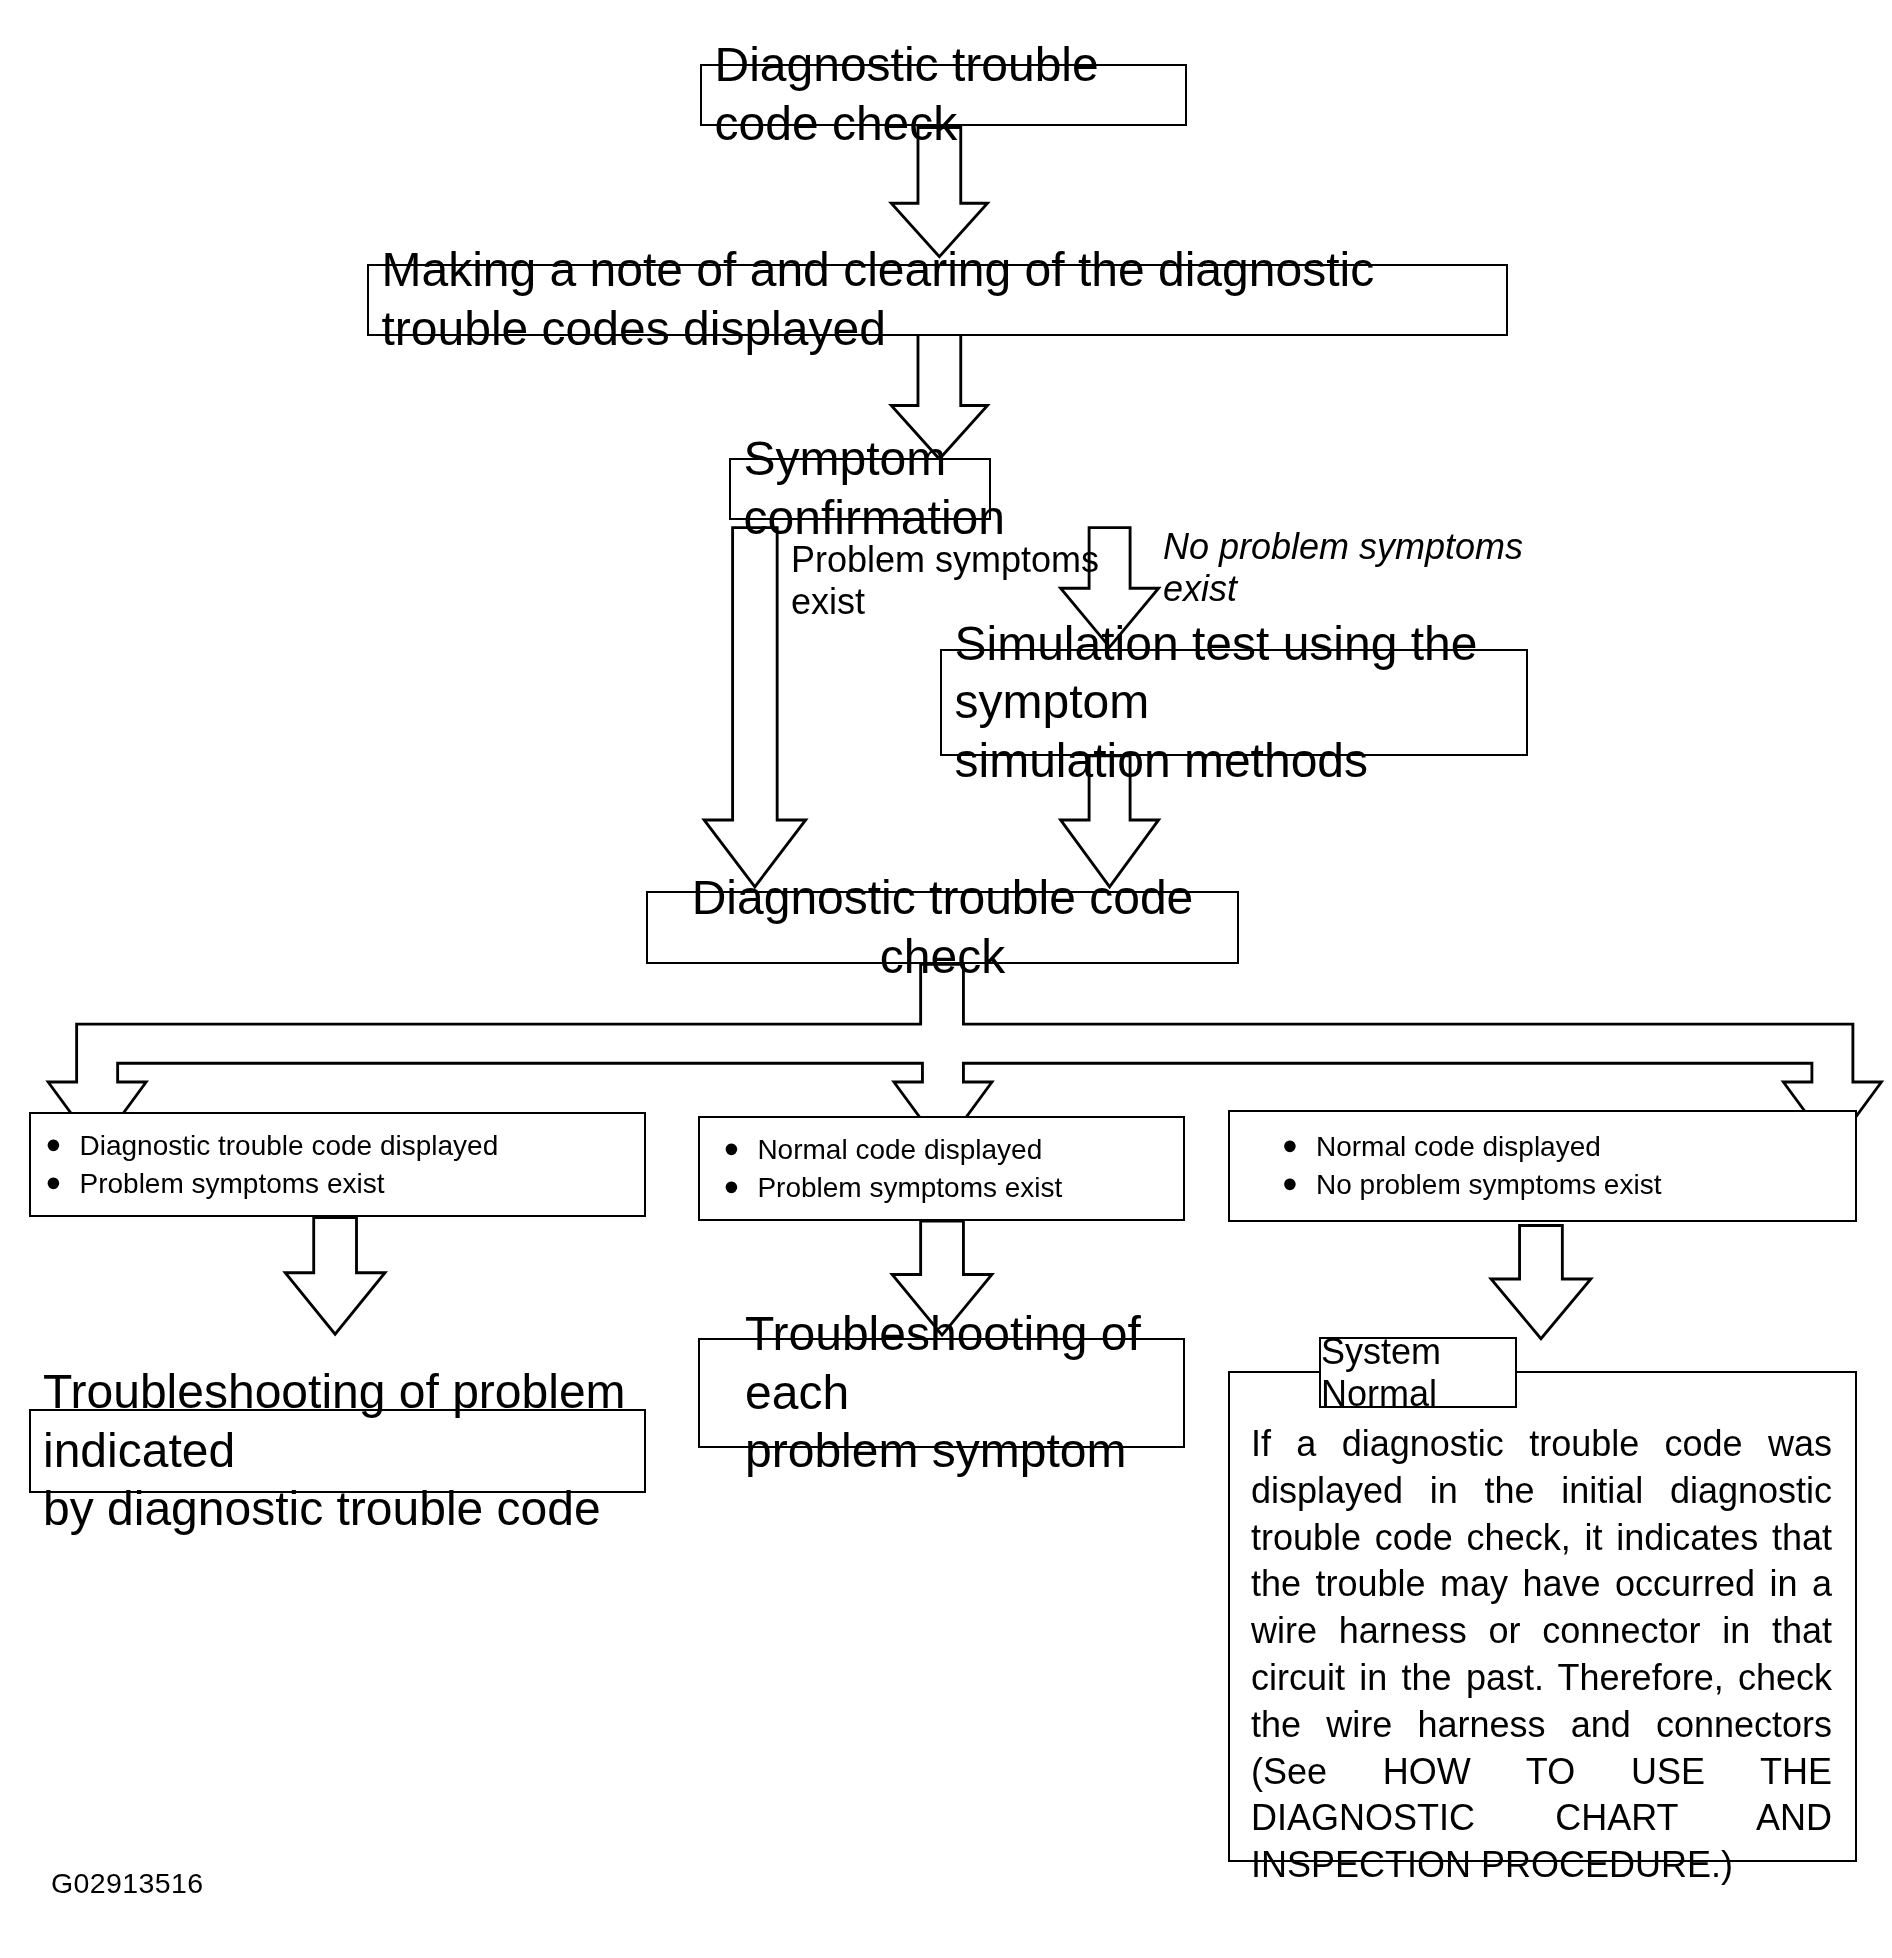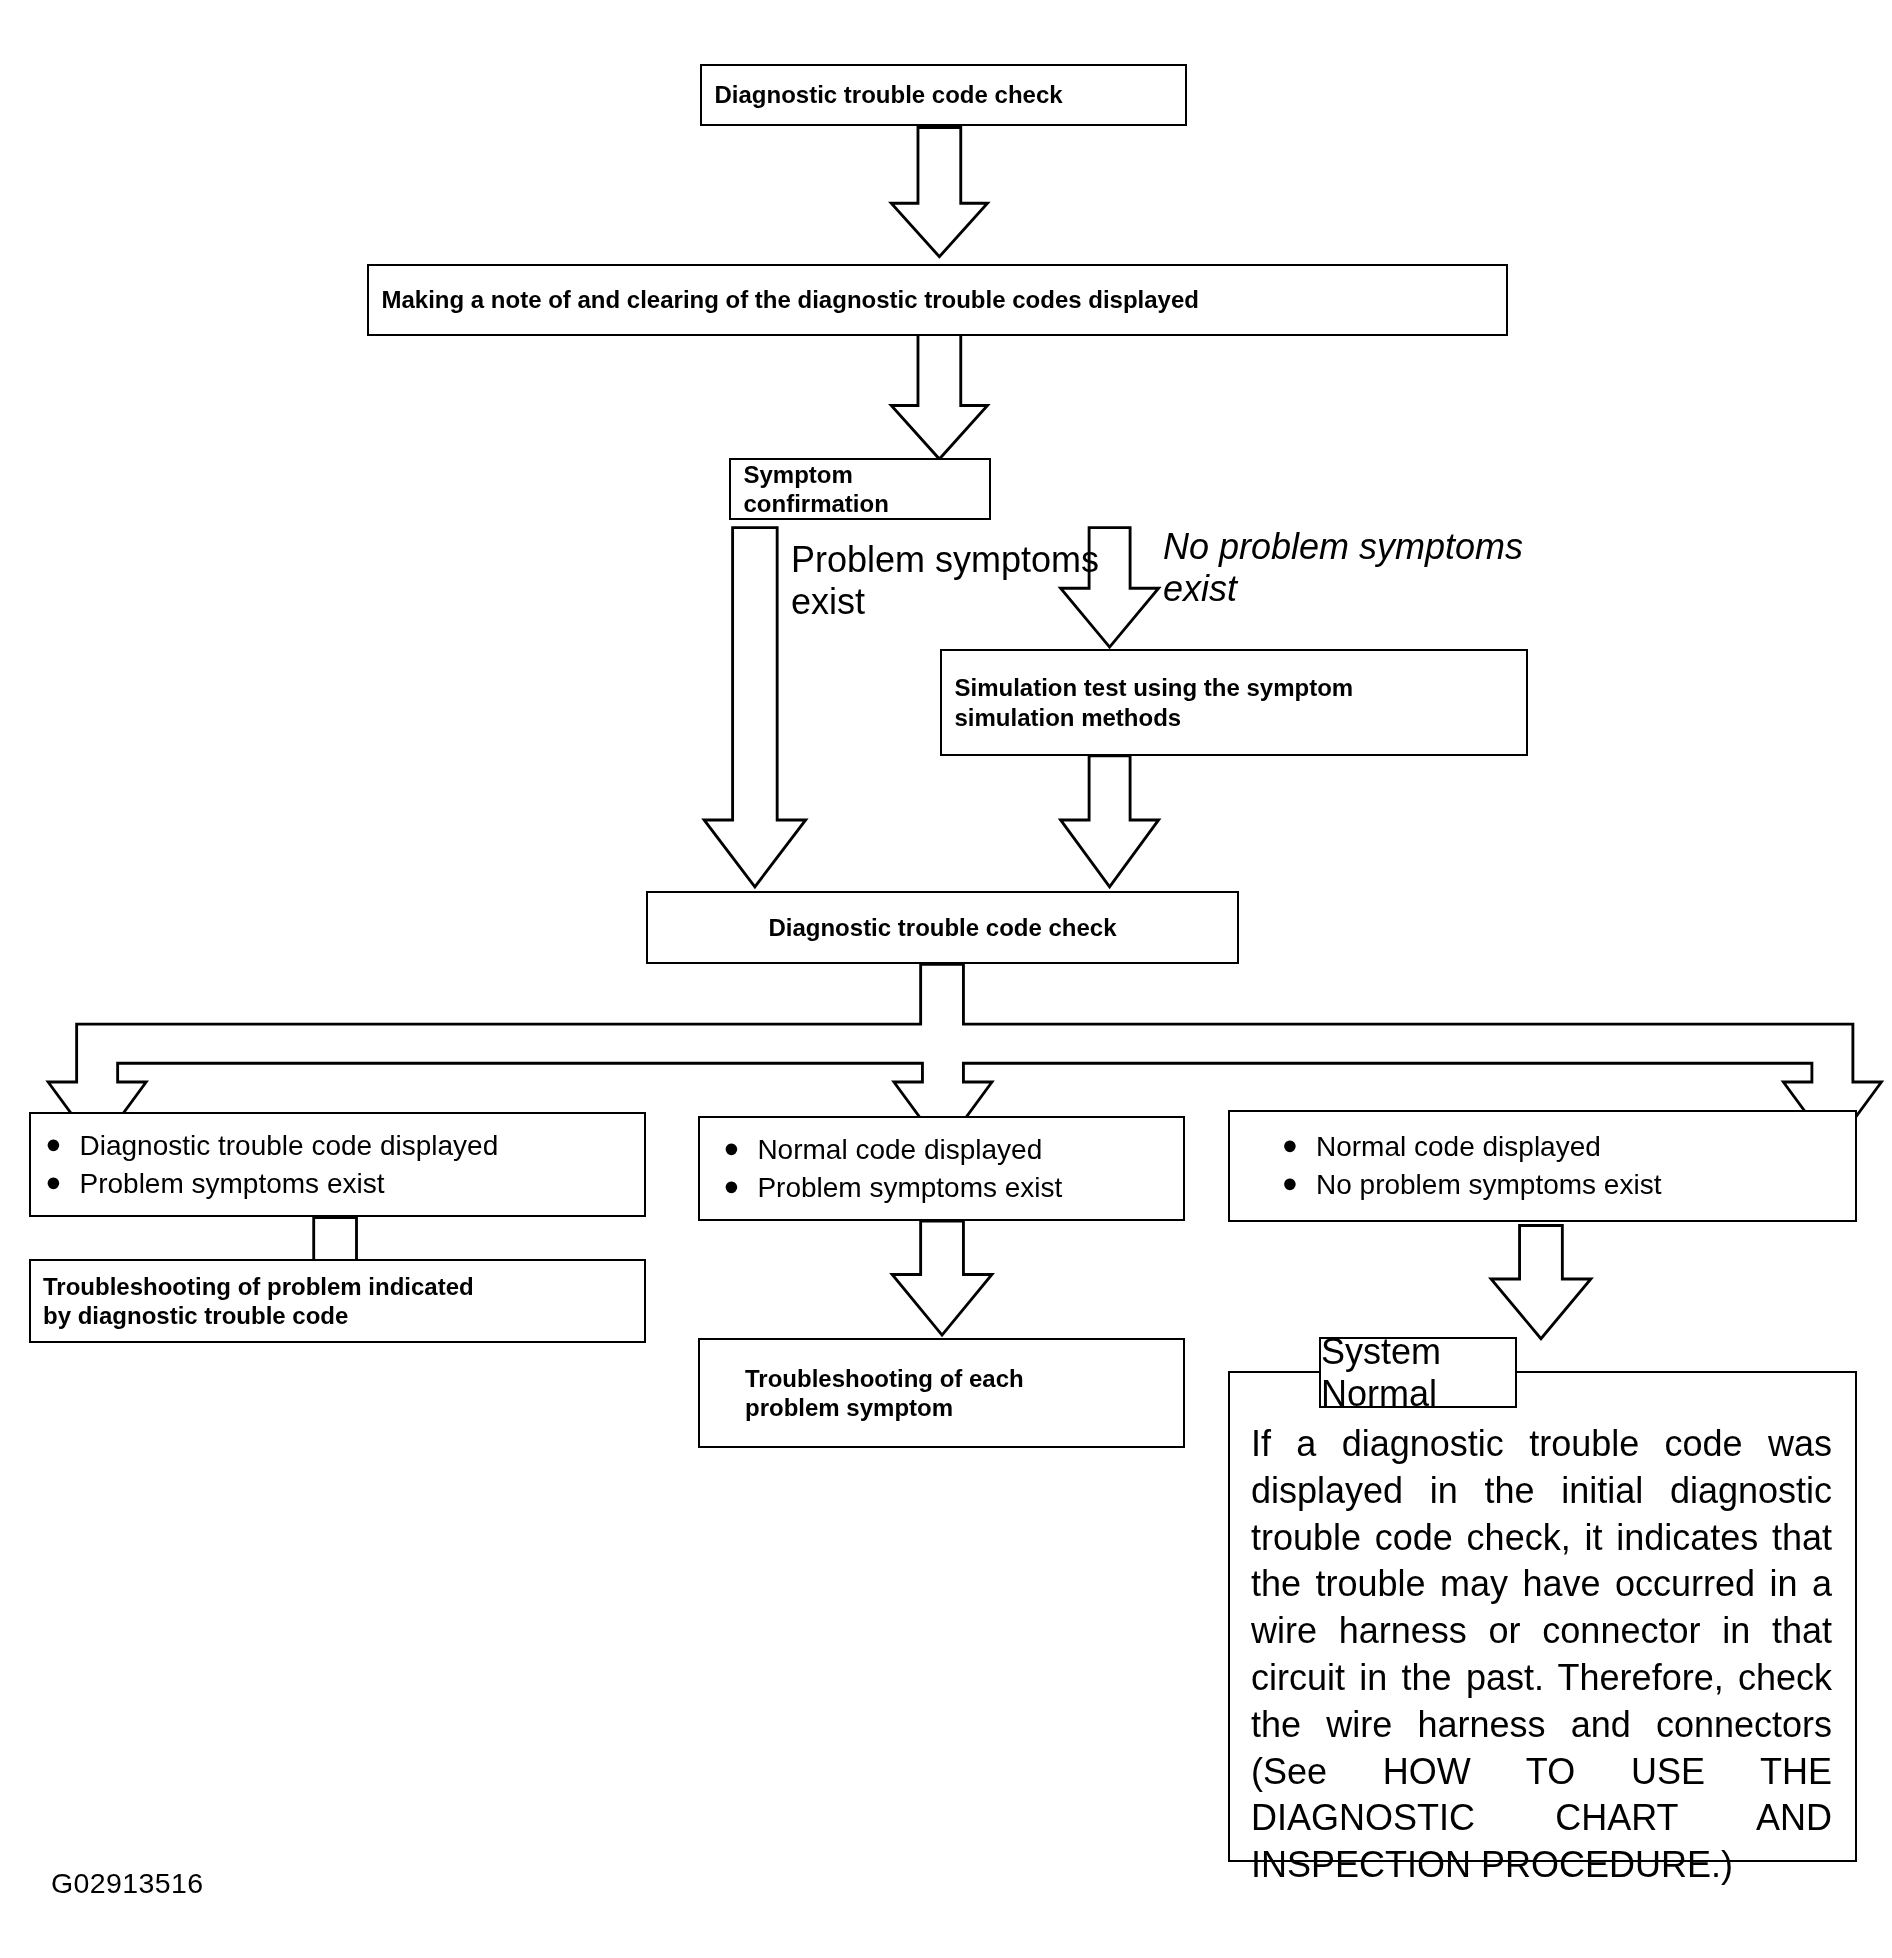"Diagnostic trouble code check" .box-text { font-size: 24px -> 48px; font-weight: bold -> none }
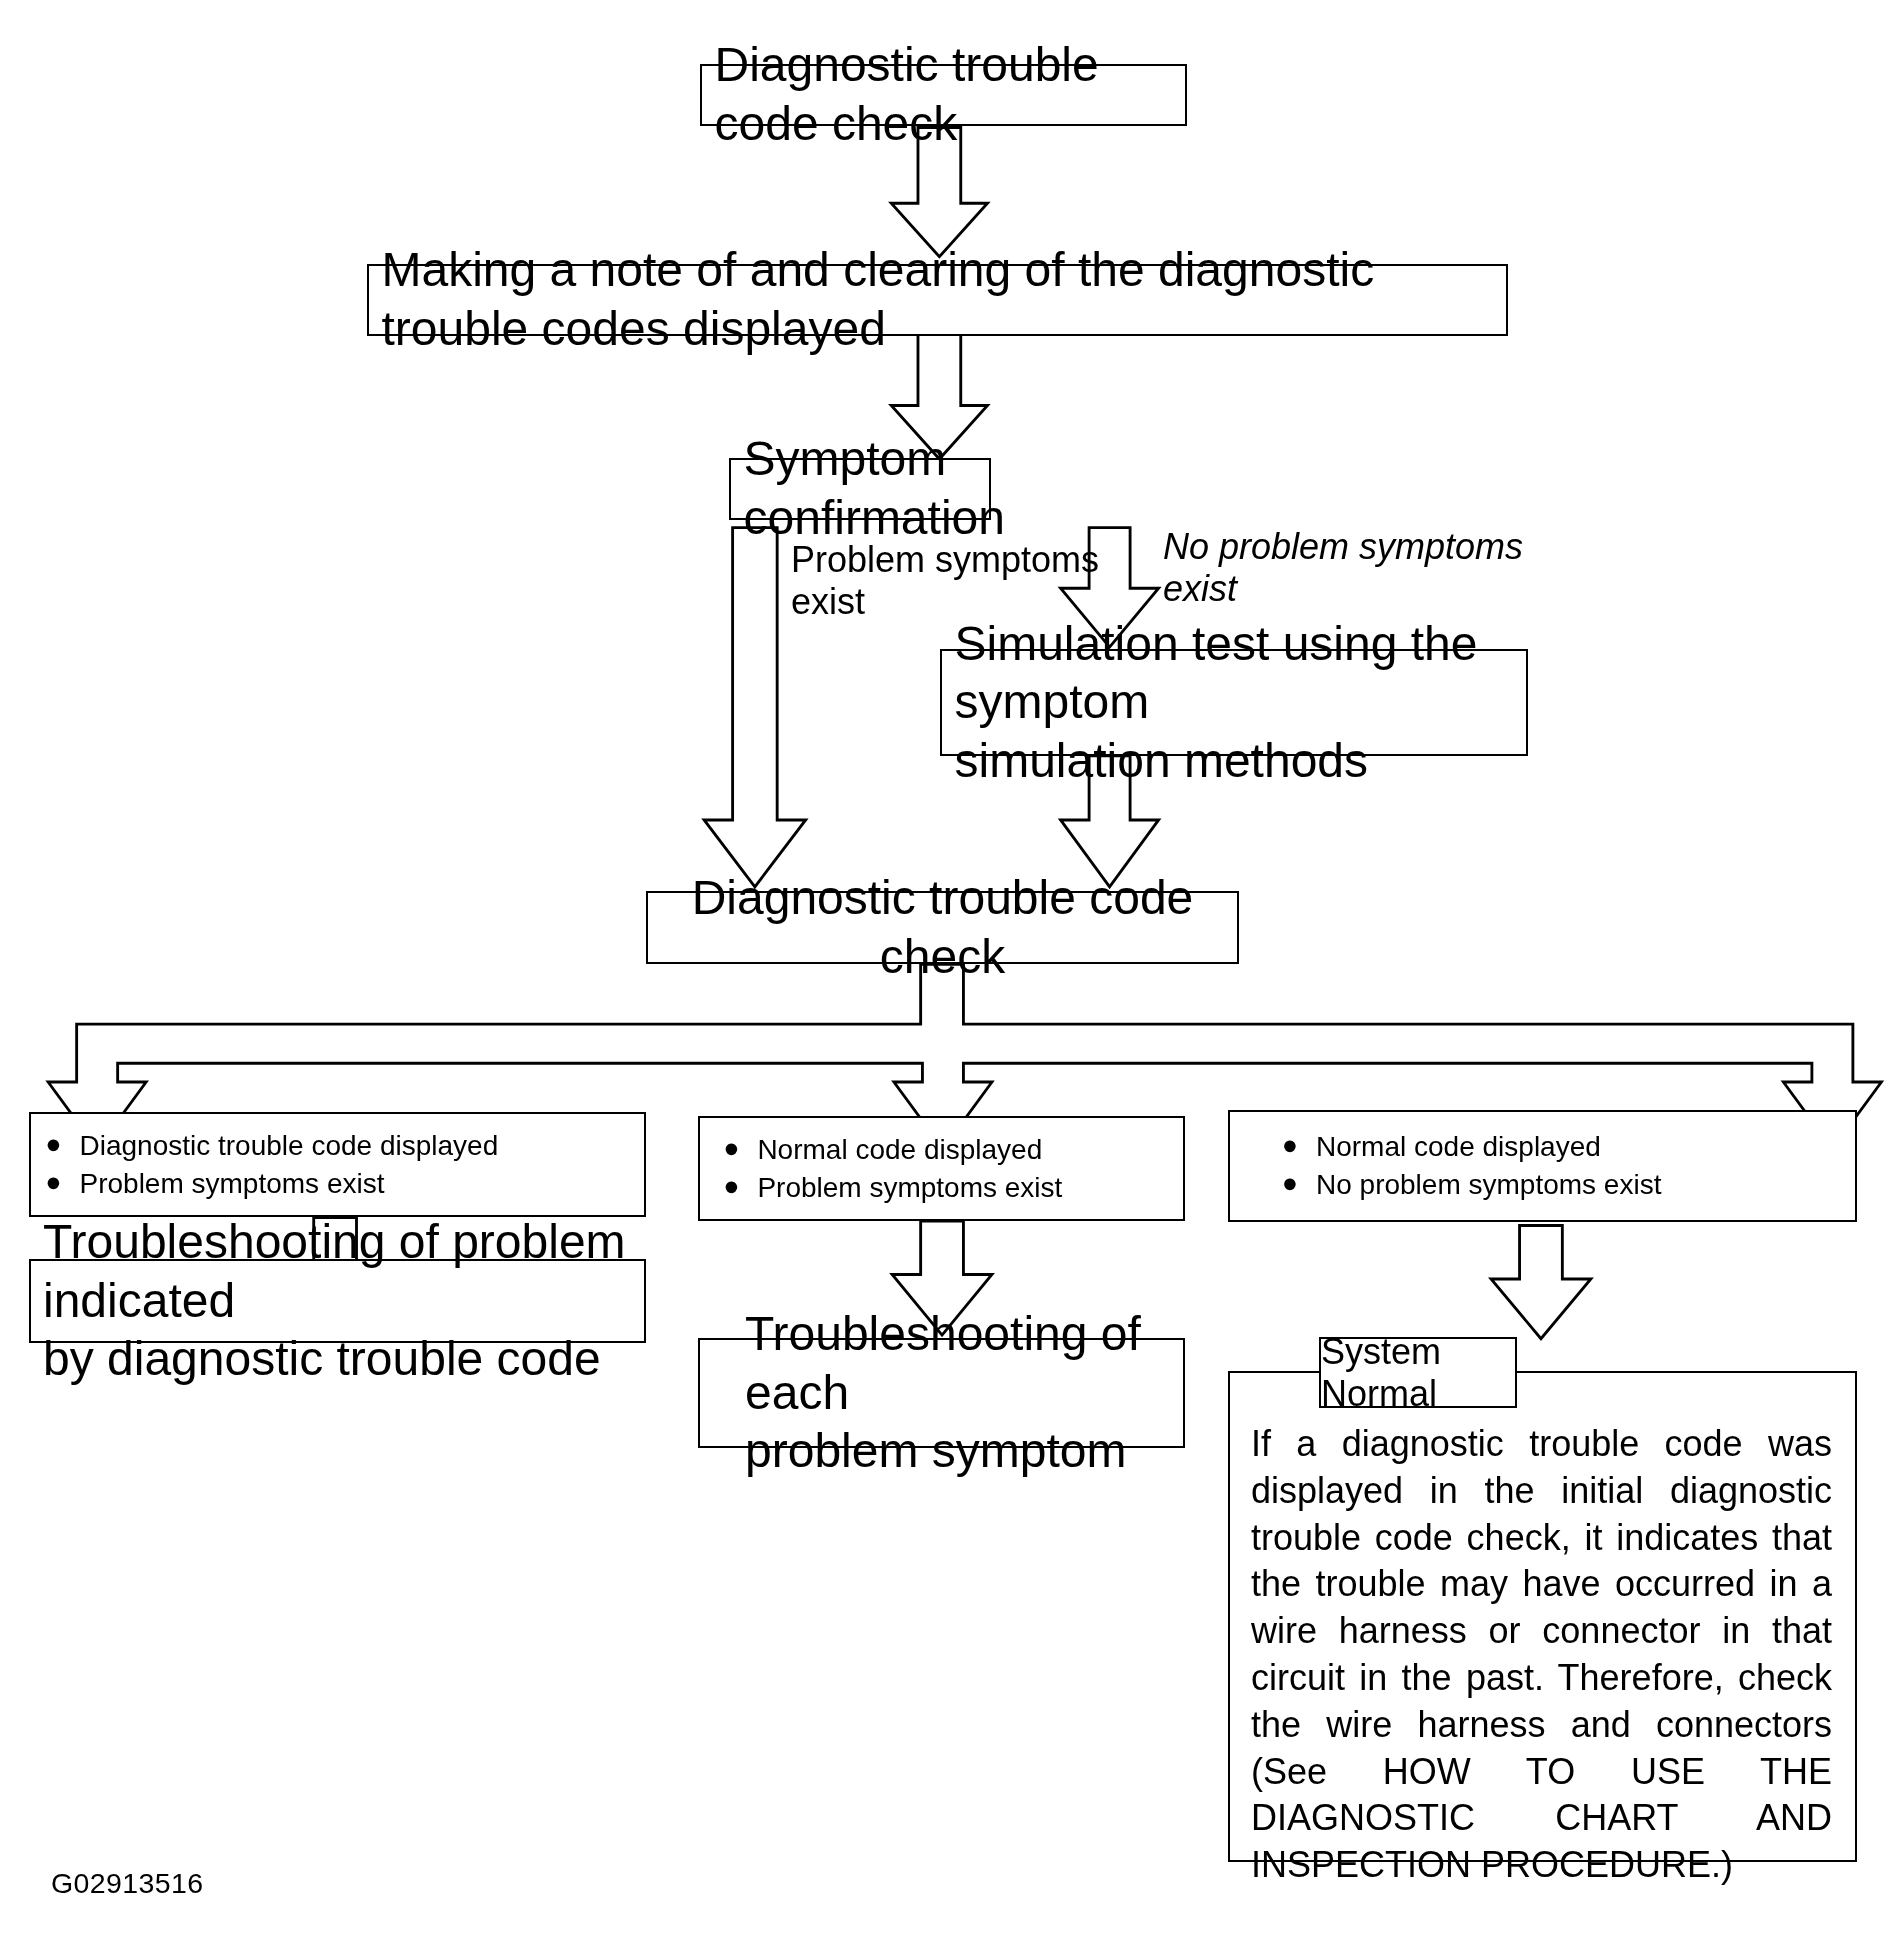"Troubleshooting of problem indicated" div.box { top: 1259px -> 1409px }
